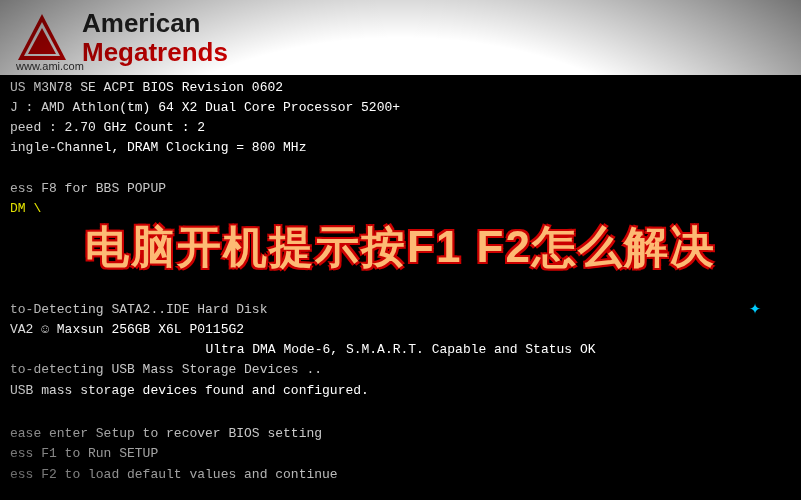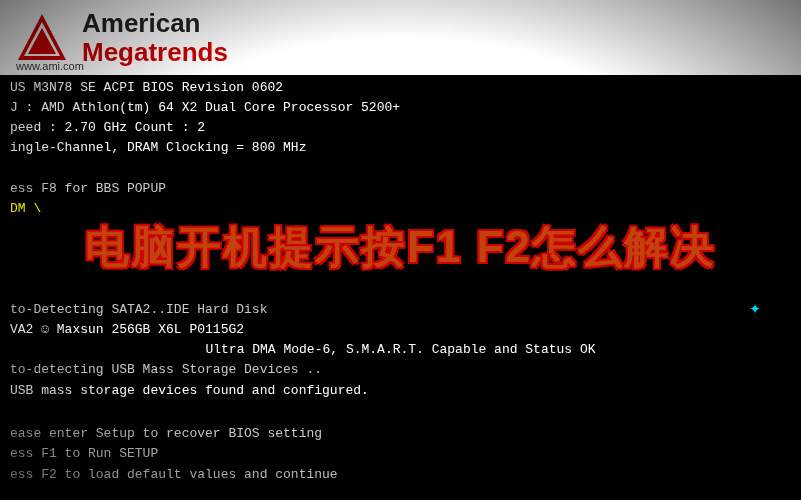"电脑开机提示按F1 F2怎么解决" .chinese-overlay { color: #c2410c -> #fdba74 }
